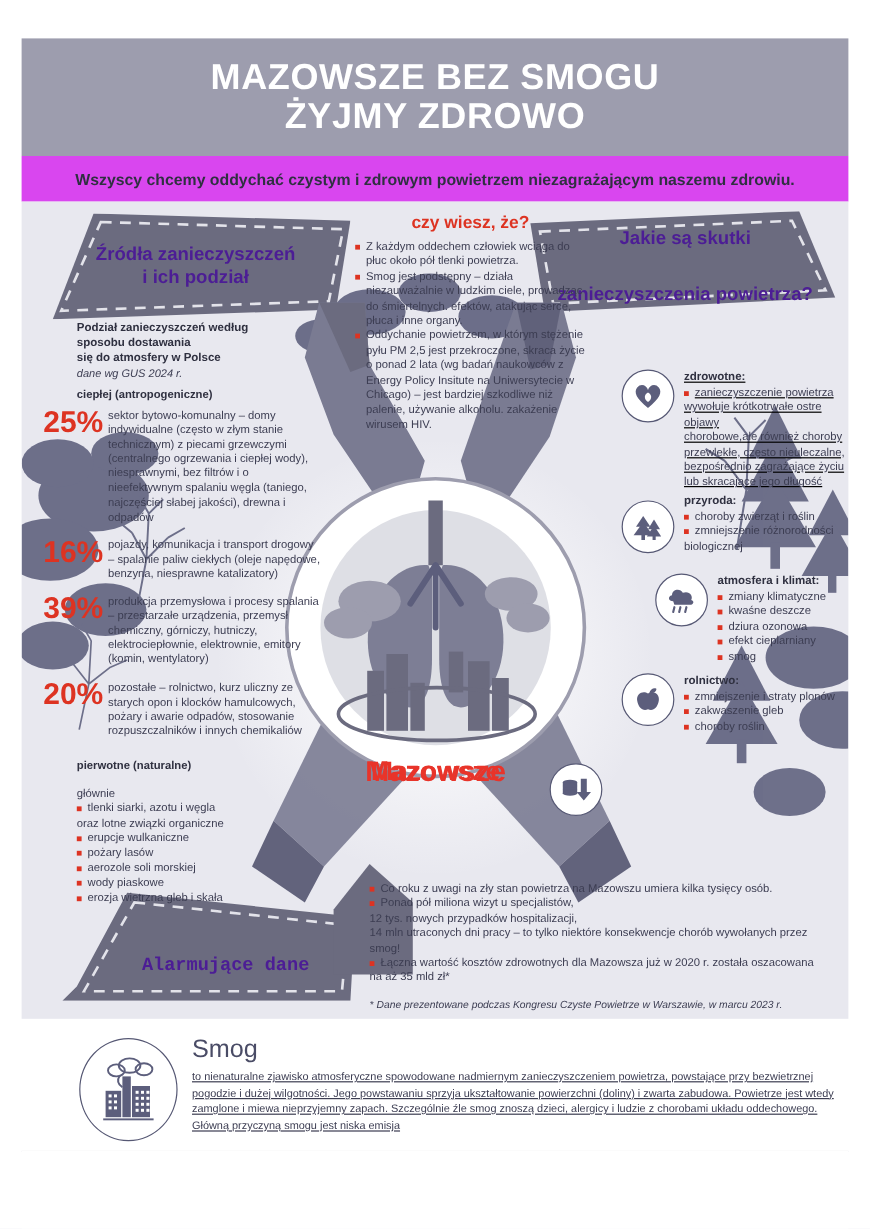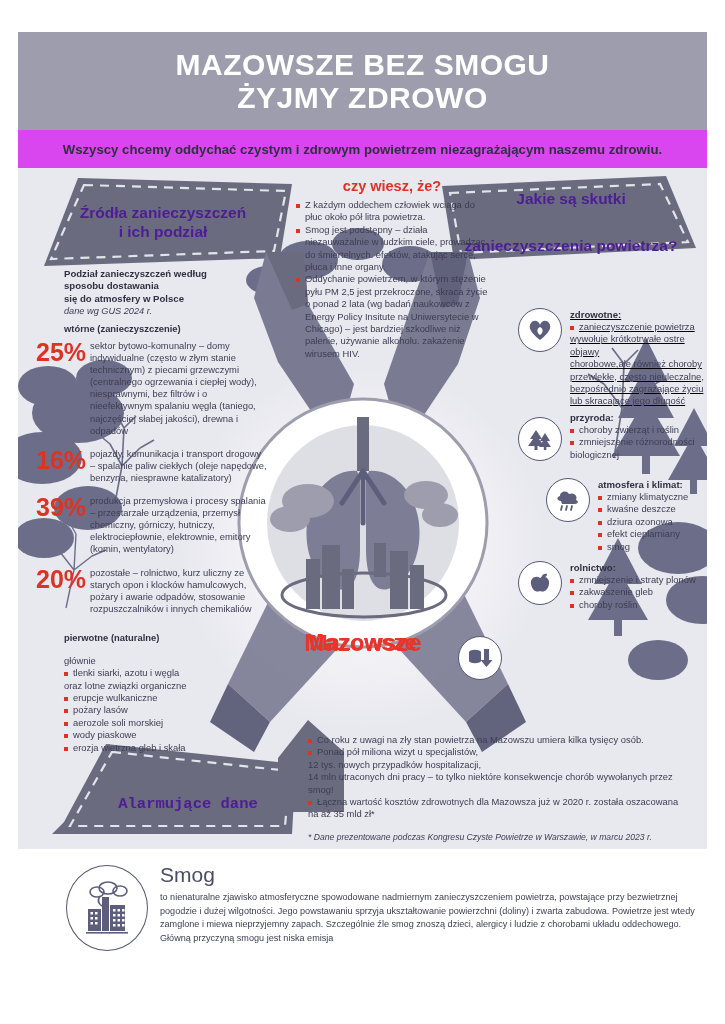"Z każdym oddechem człowiek wciąga" li { text: litra -> tlenki }
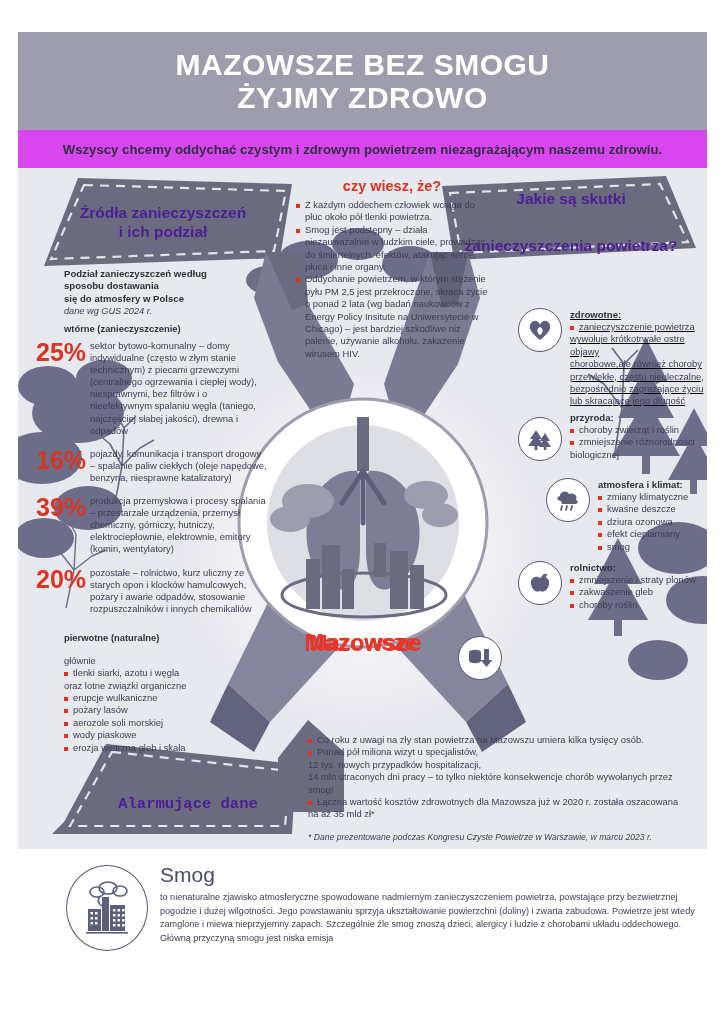"wtórne (zanieczyszczenie)" div.blk { text: wtórne (zanieczyszczenie -> ciepłej (antropogeniczne }
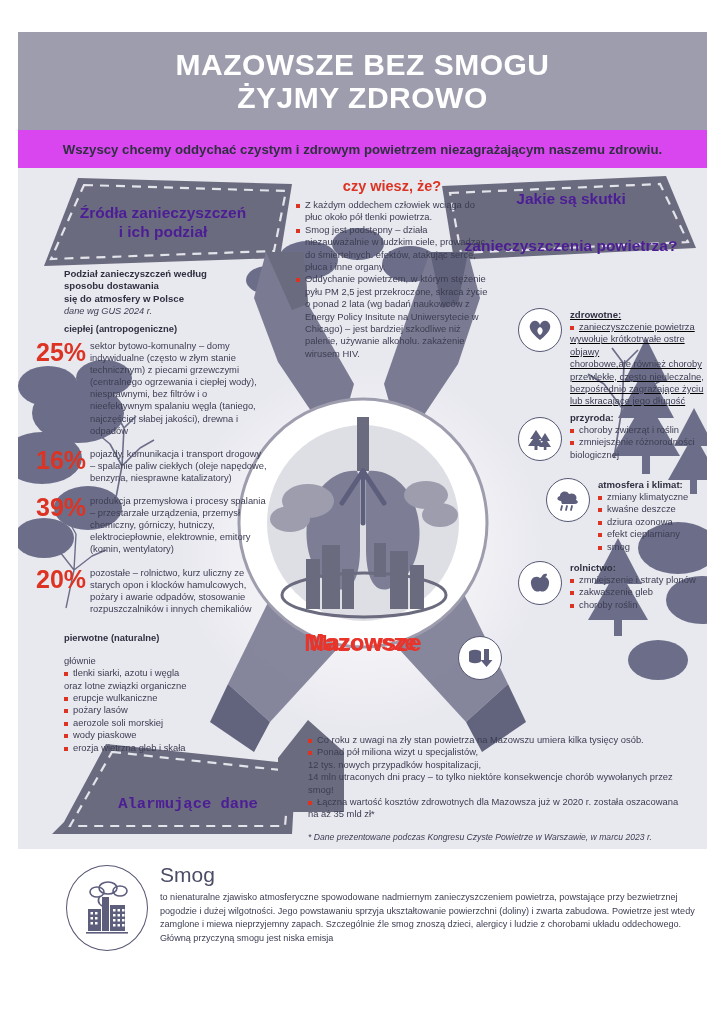"to nienaturalne zjawisko atmosferyczne" .smog-txt { text-decoration: none -> underline }
